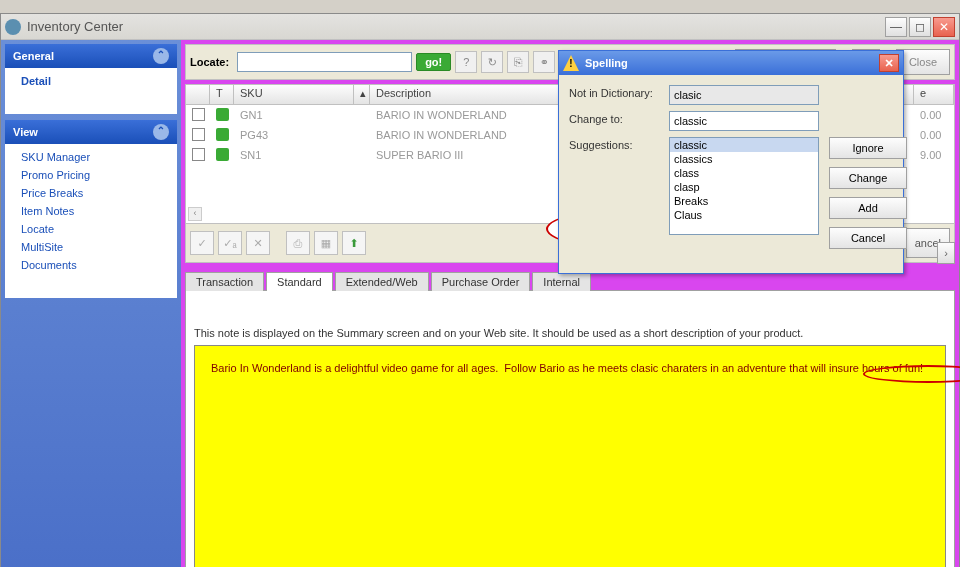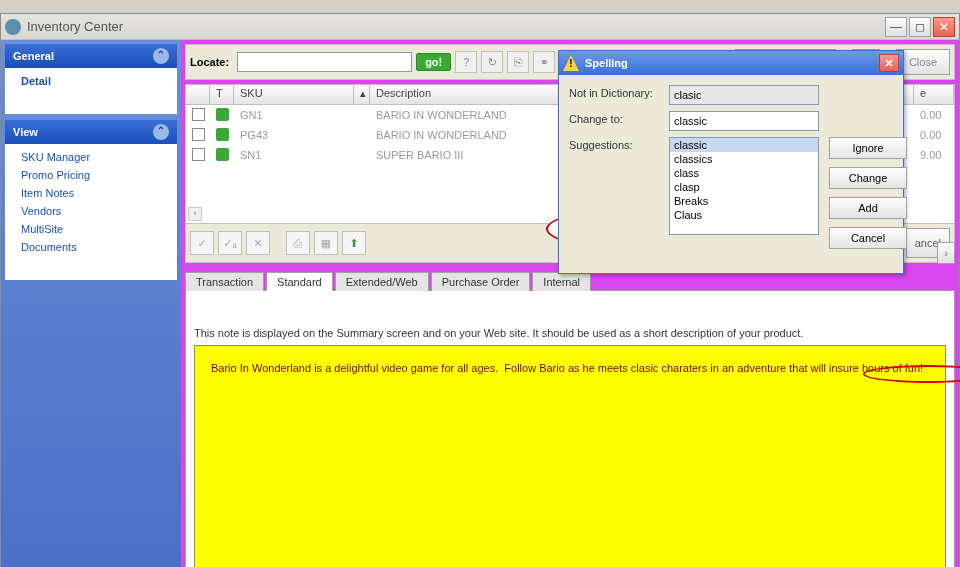"Price Breaks" div.panel-item { html: none -> <div>Price Breaks</div> }
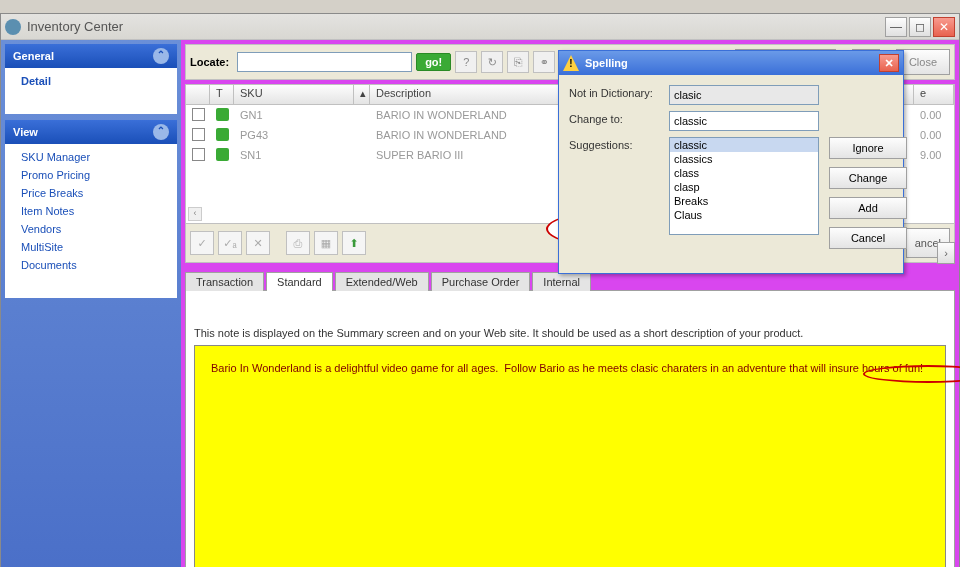"Vendors" div.panel-item { text: Vendors -> Locate }
